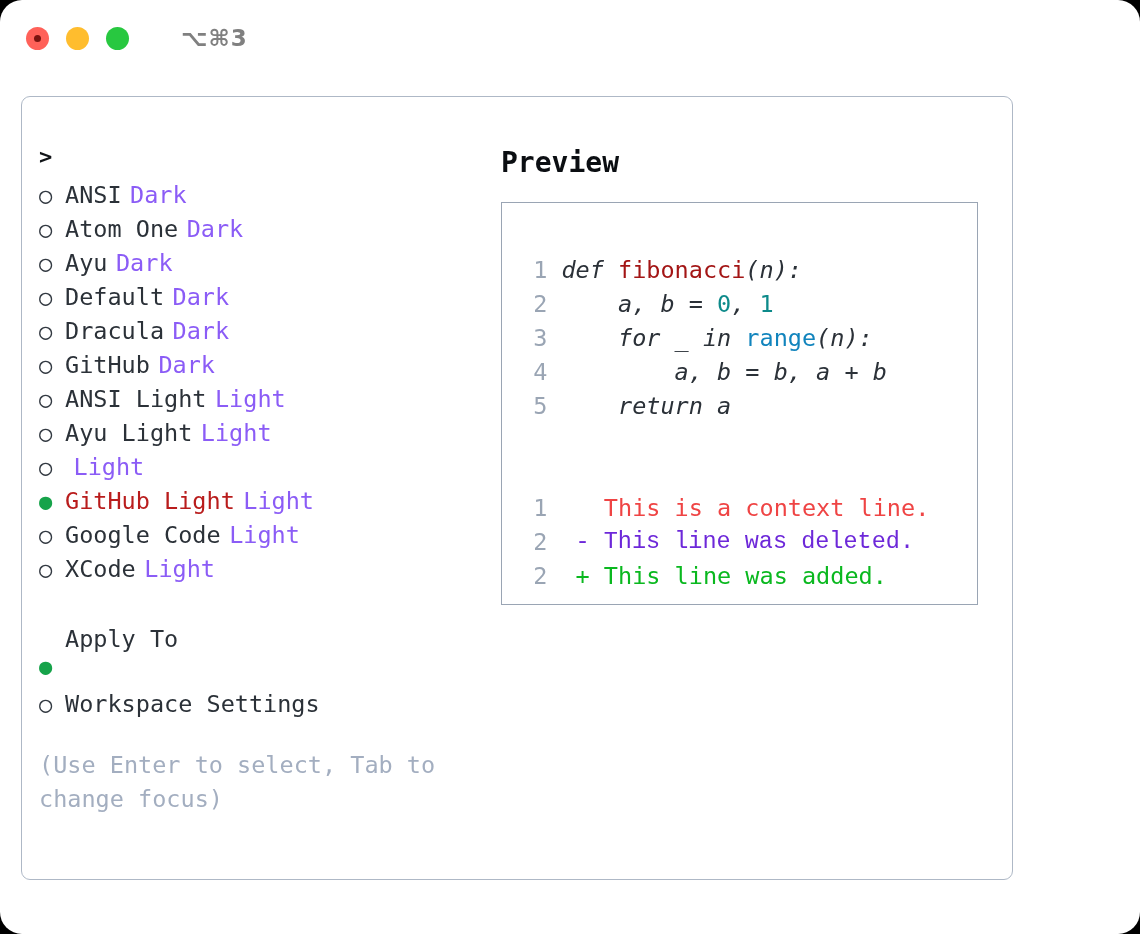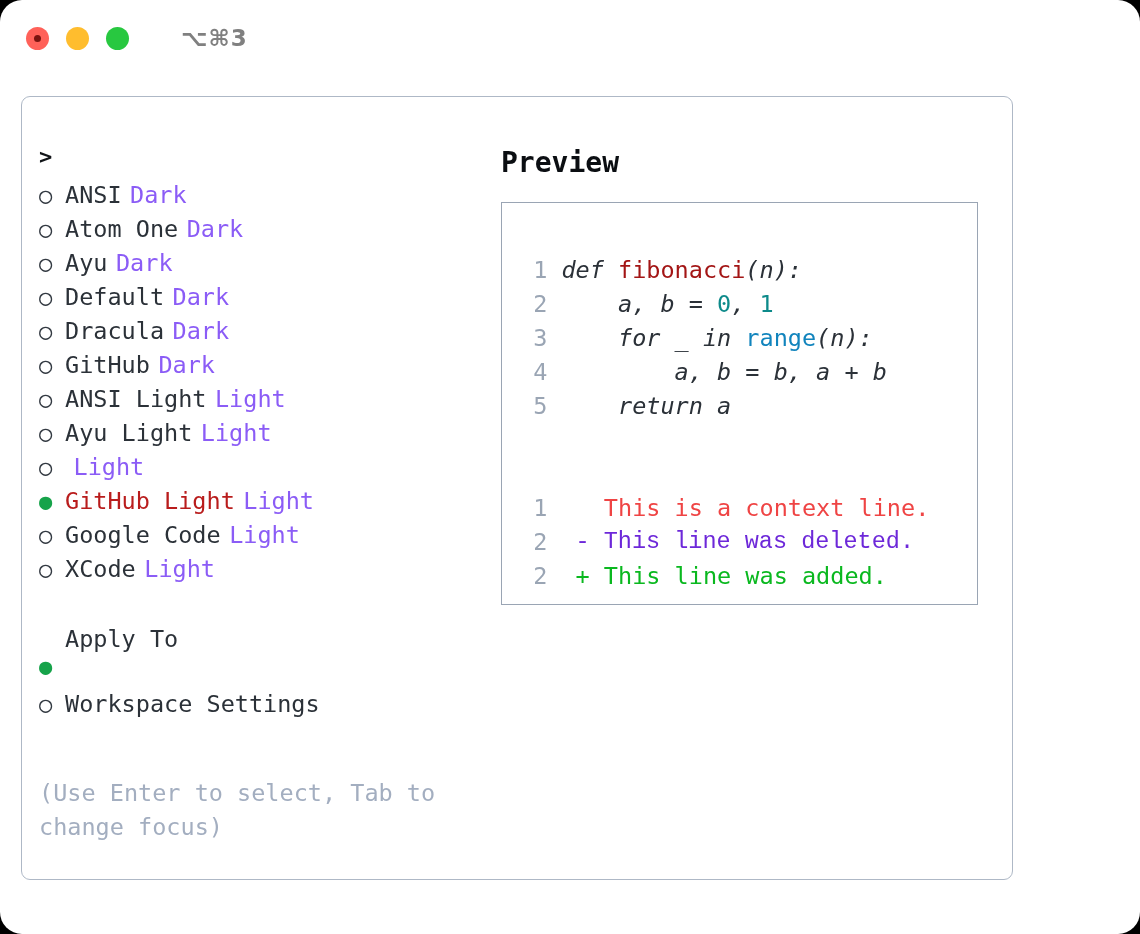"(Use Enter to select, Tab" .hint { margin-top: 52px -> 24px }
